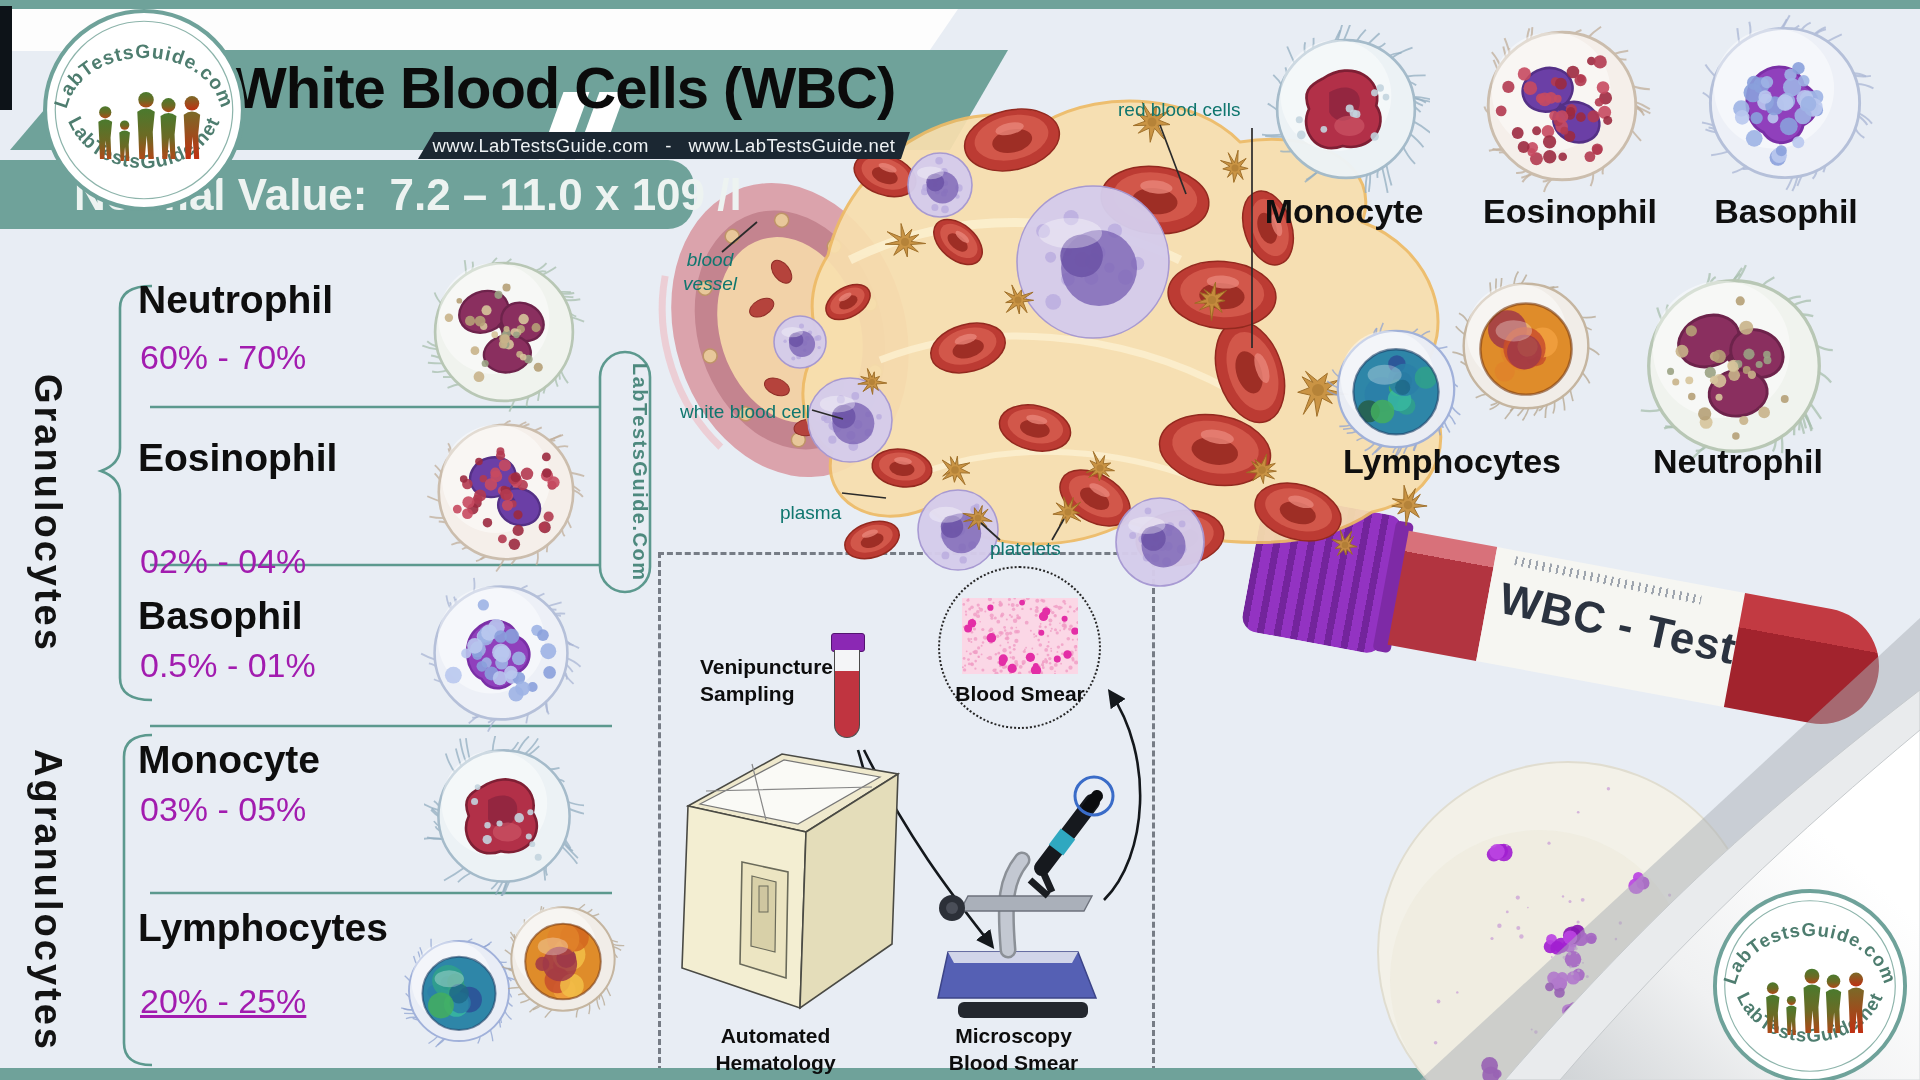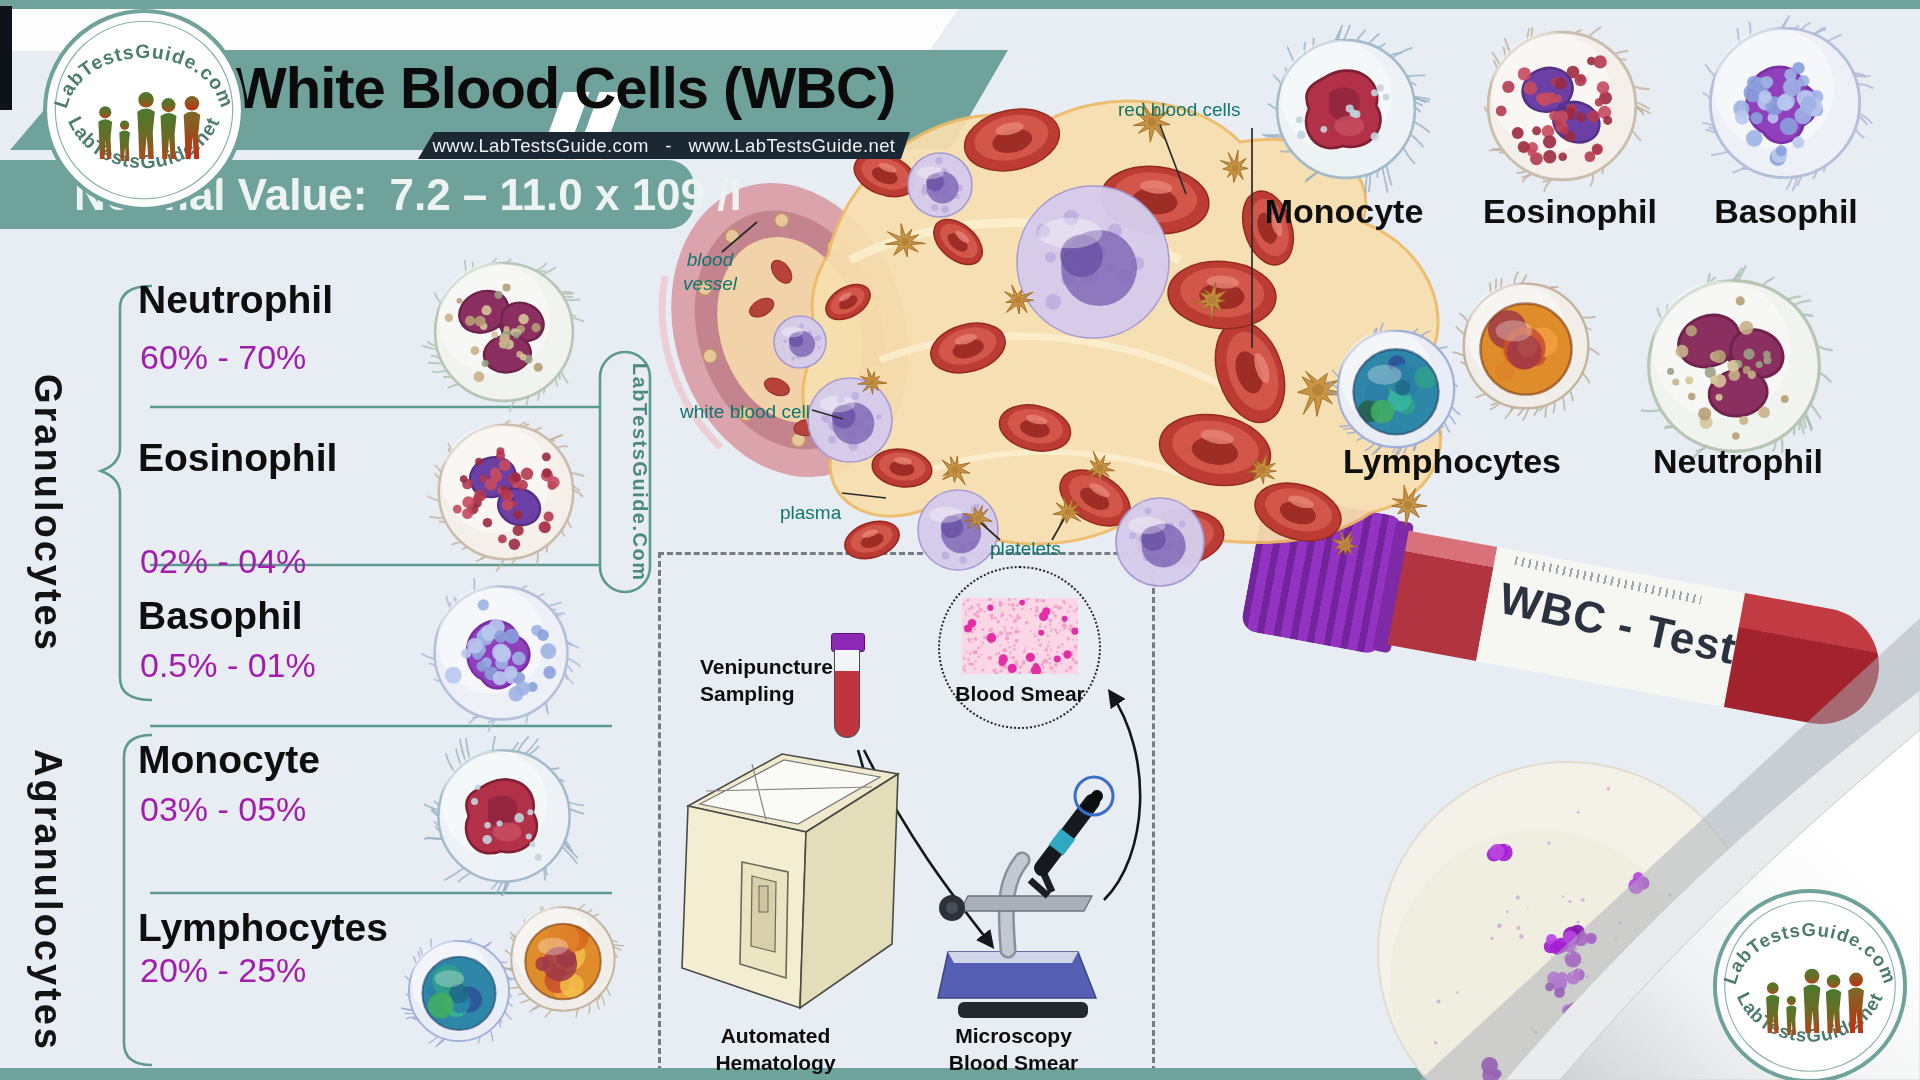"20% - 25%" div.abs { text-decoration: none -> underline; top: 951px -> 982px }
